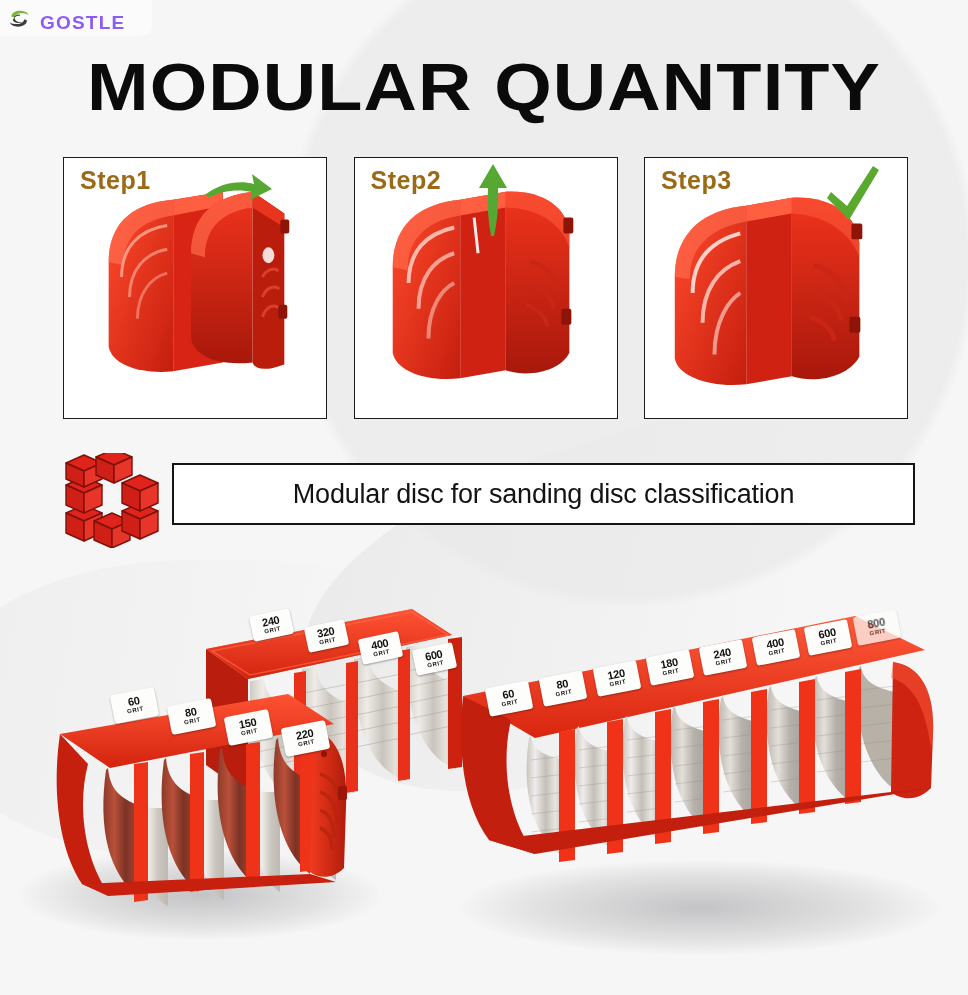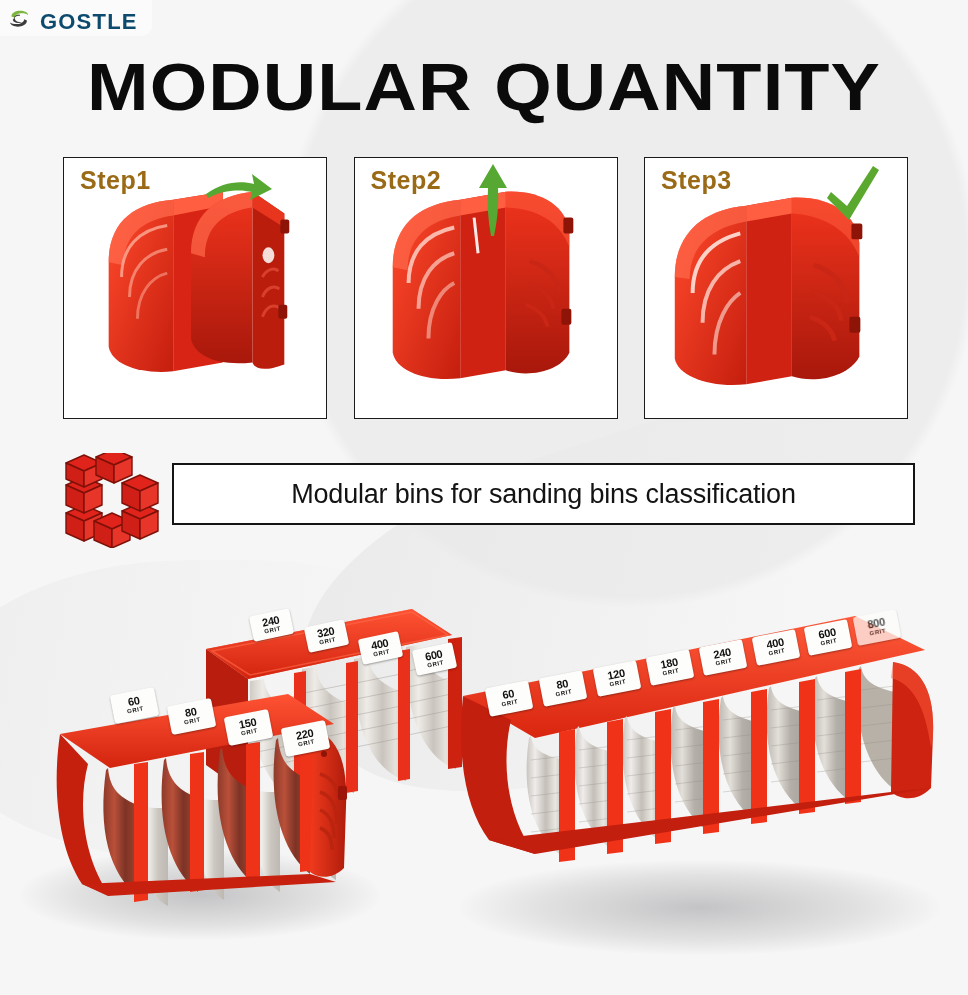"GOSTLE" .logo-text { color: #0c4a6e -> #8b5cf6; font-size: 22px -> 19px }
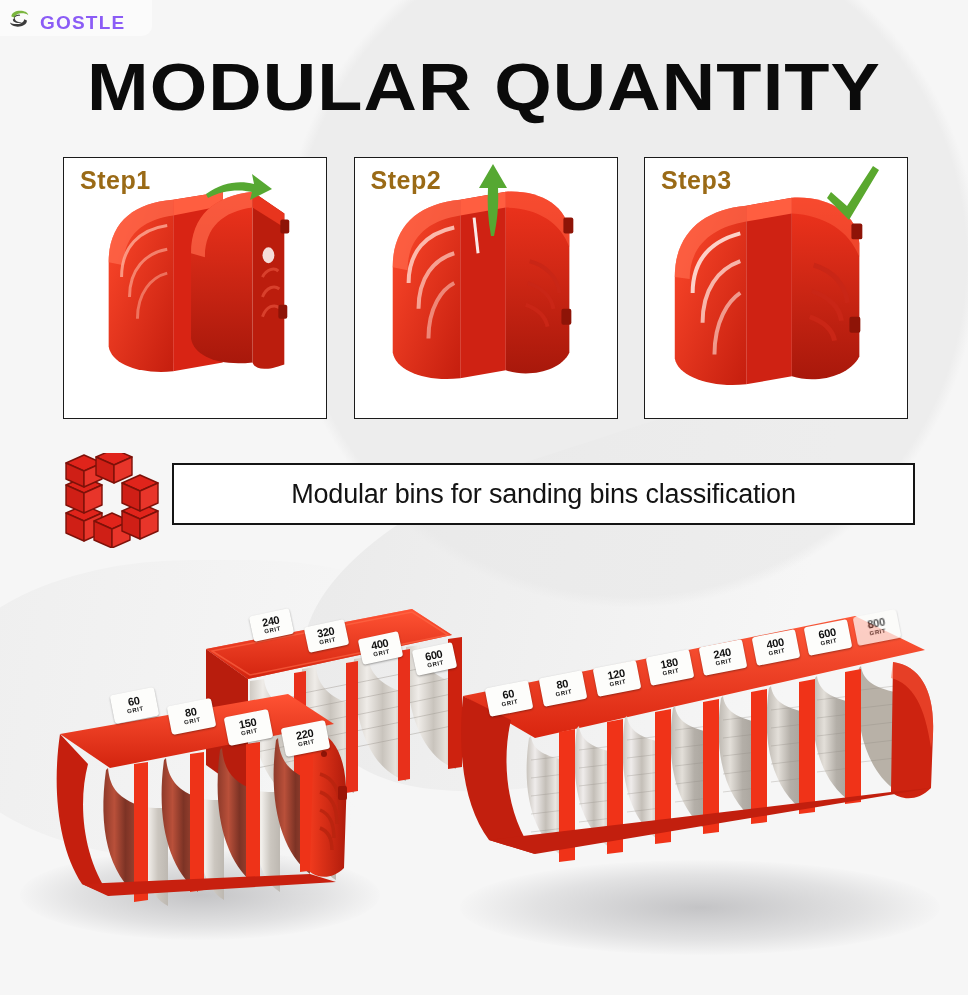"Modular bins for sanding bins" span.cap-text { text: bins for sanding bins -> disc for sanding disc }
